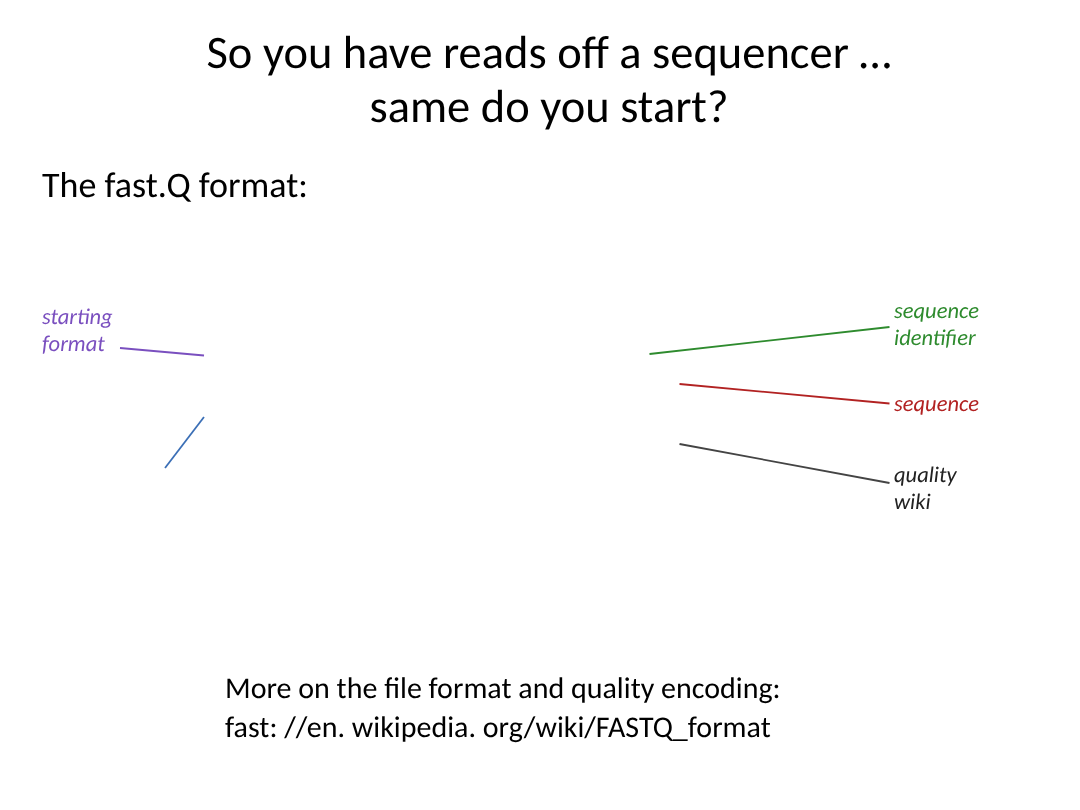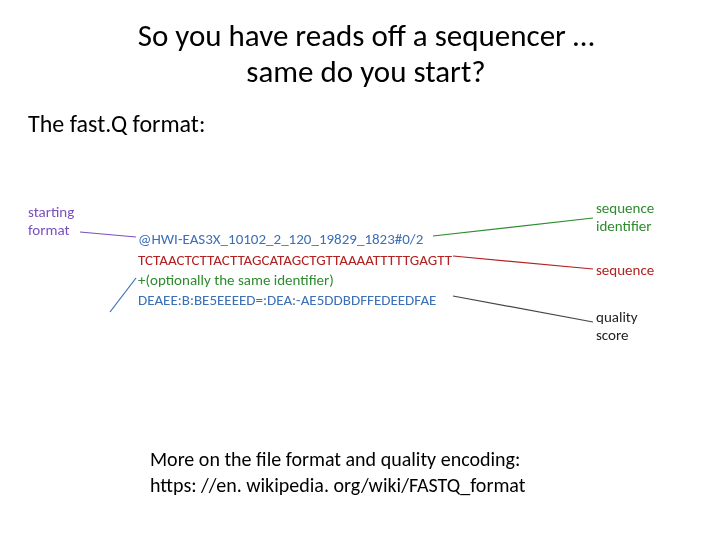"starting" .label { font-style: none -> italic }
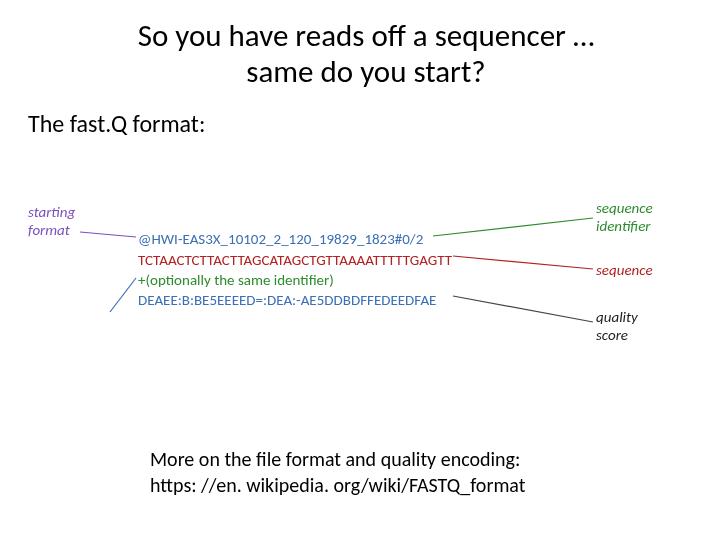"@HWI-EAS3X_10102_2_120_19829_1823#0/2" div.code-block { html: <div> <div>@HWI-EAS3X_10102_2_120_19829_1823#0/2</div> <div>TCTAACTCTTACTTAGCATAGCTGTTAAAATTTTTGAGTT</div> <div>+(optionally the same identifier)</div> <div>DEAEE:B:BE5EEEED=:DEA:-AE5DDBDFFEDEEDFAE</div> </div> -> none }
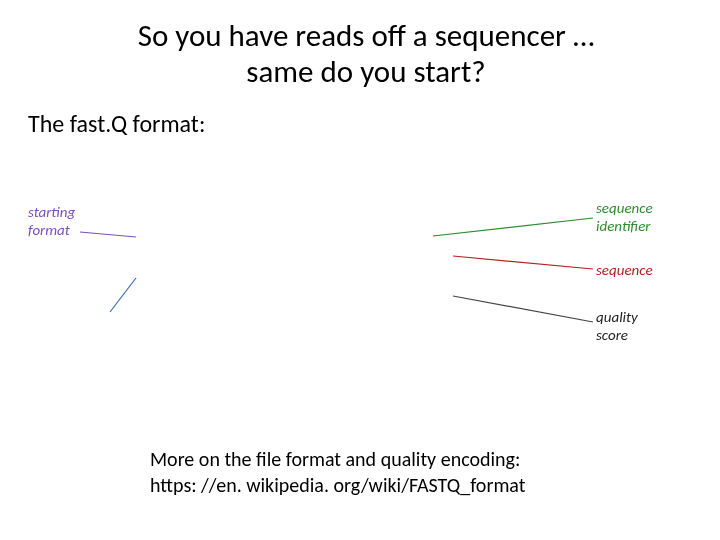"score" span { text: score -> wiki }
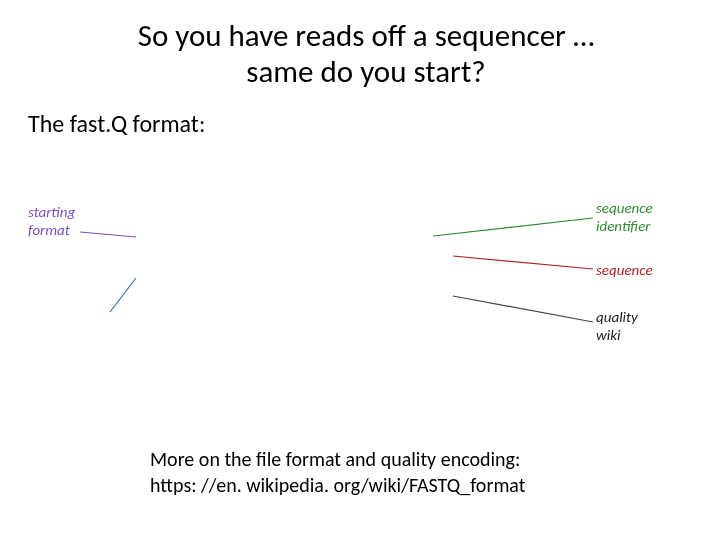"https: //en. wikipedia." div { text: https -> fast }
